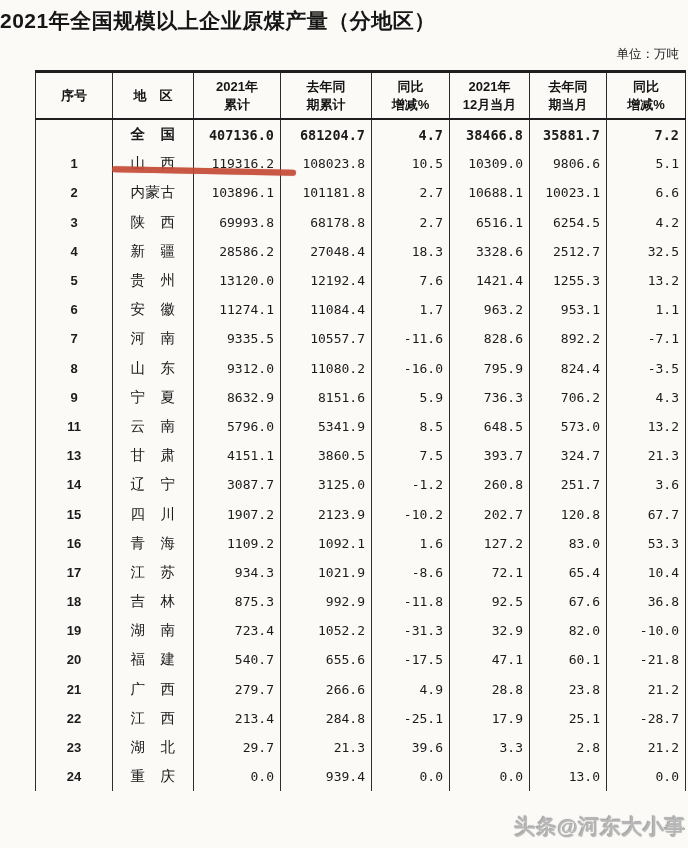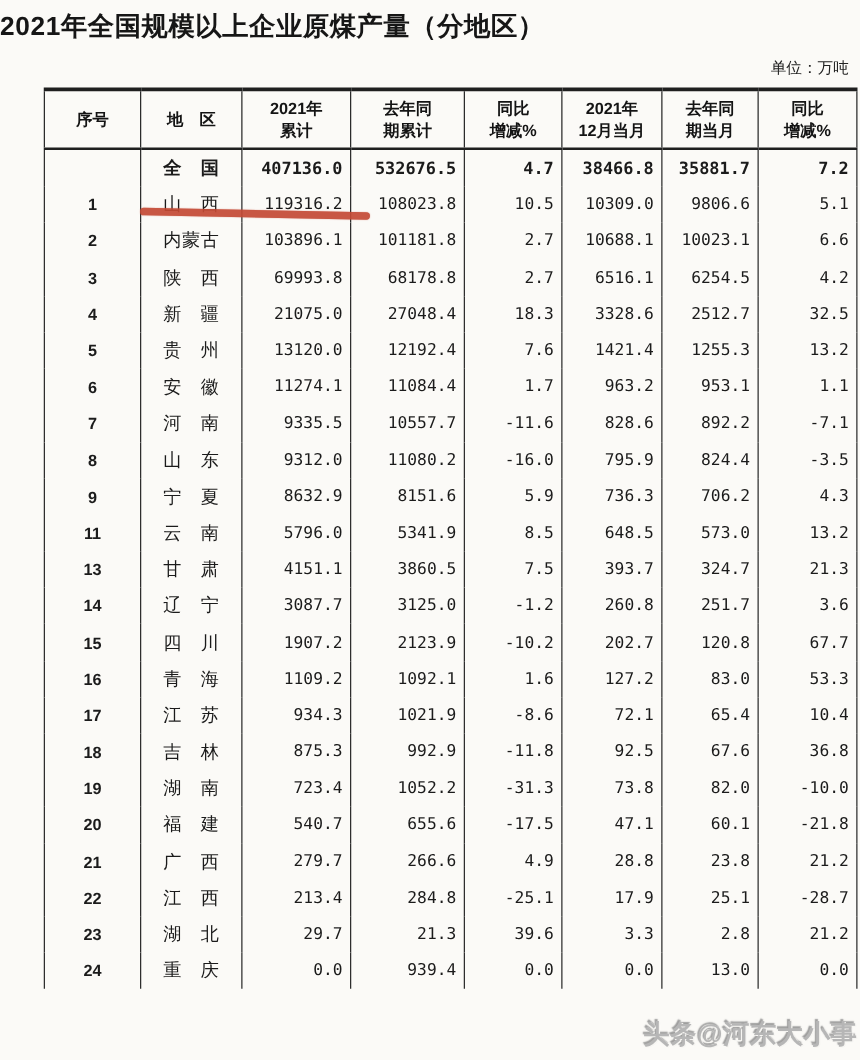"532676.5" td.c-num { text: 532676.5 -> 681204.7 }
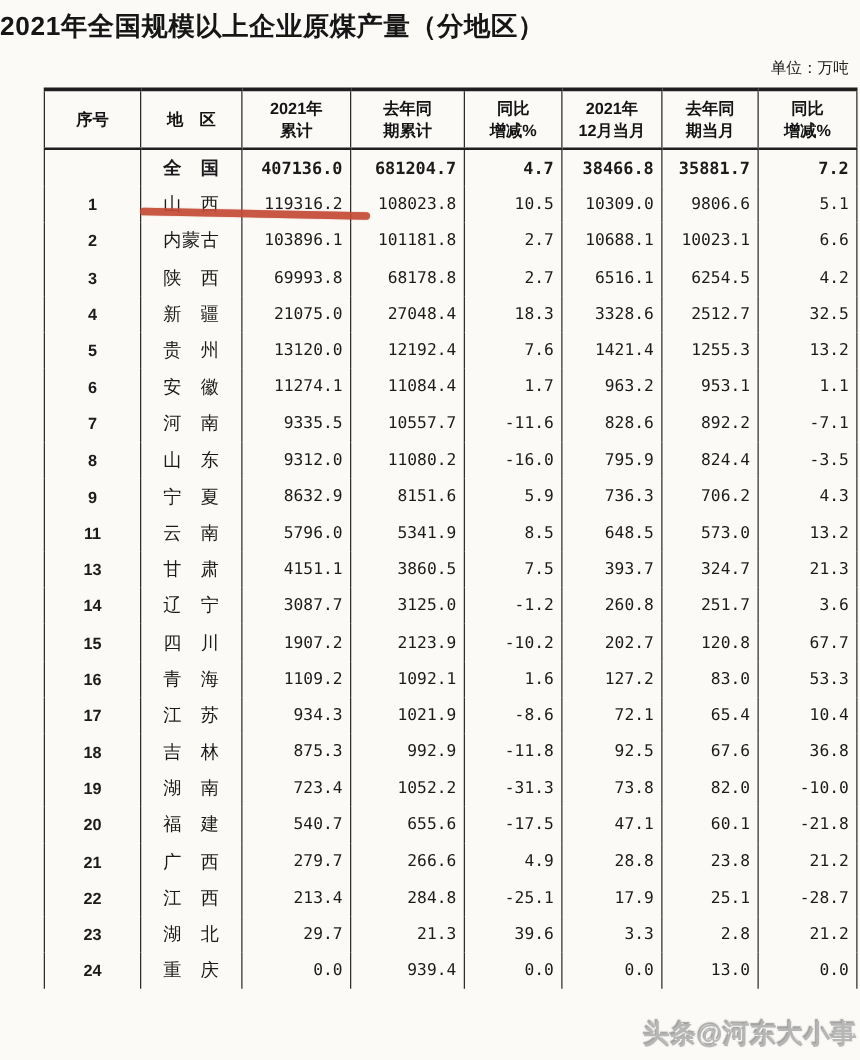"21075.0" td.c-num { text: 21075.0 -> 28586.2 }
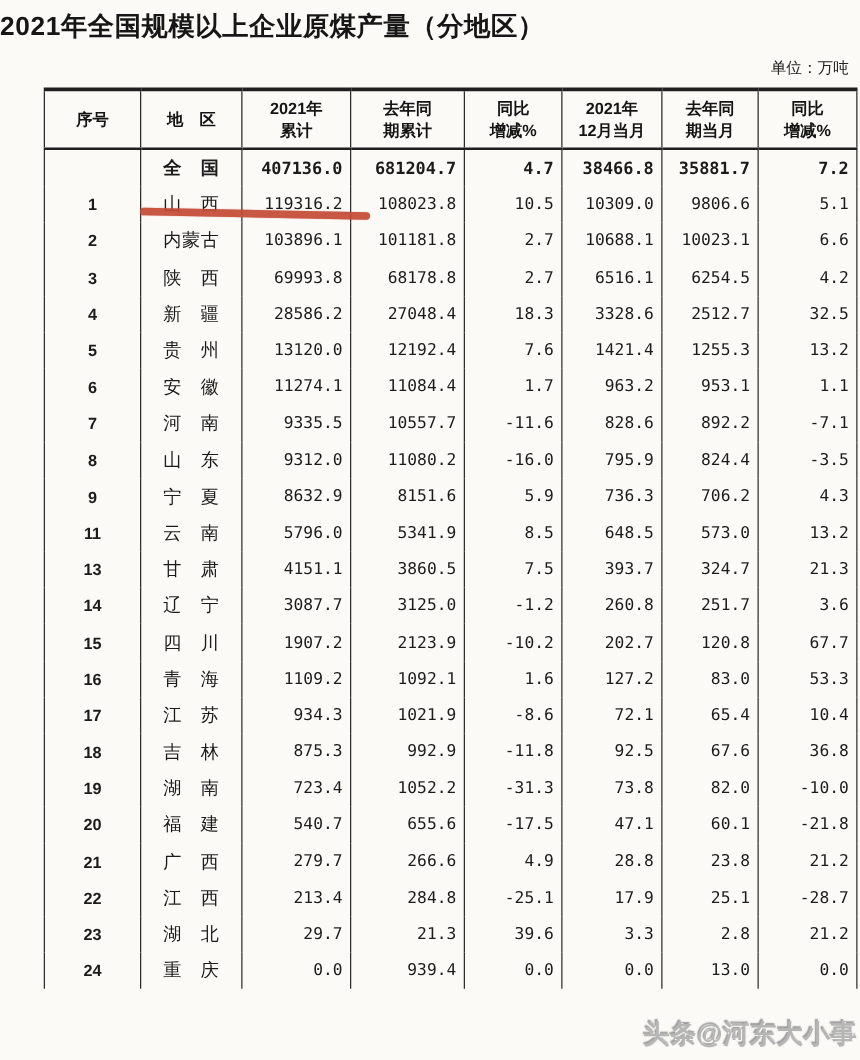"73.8" td.c-num { text: 73.8 -> 32.9 }
